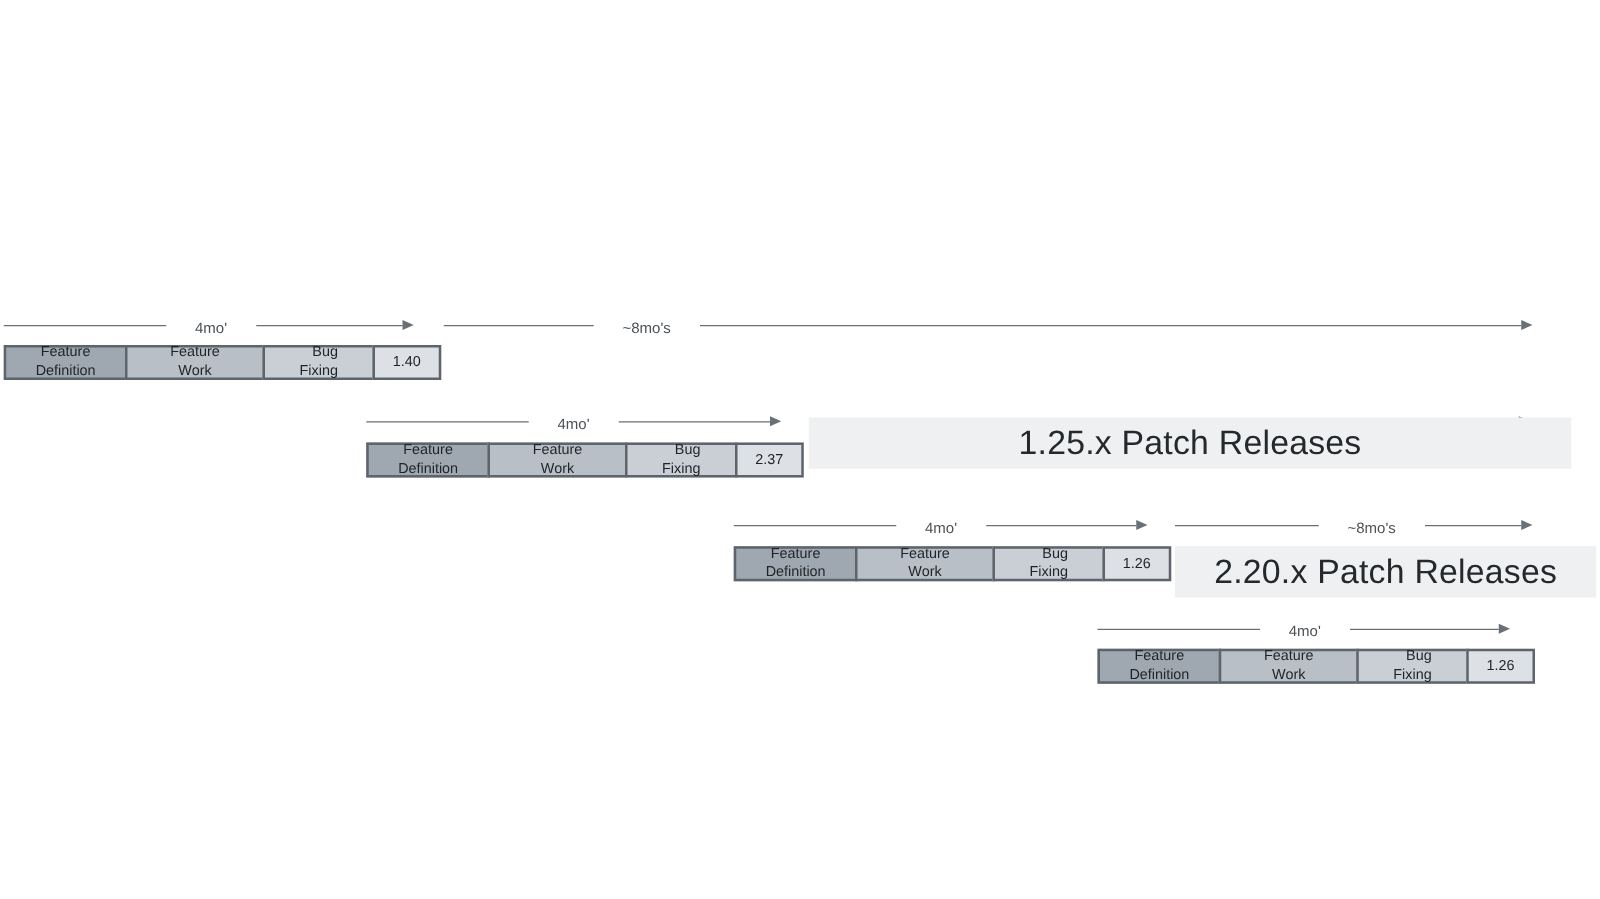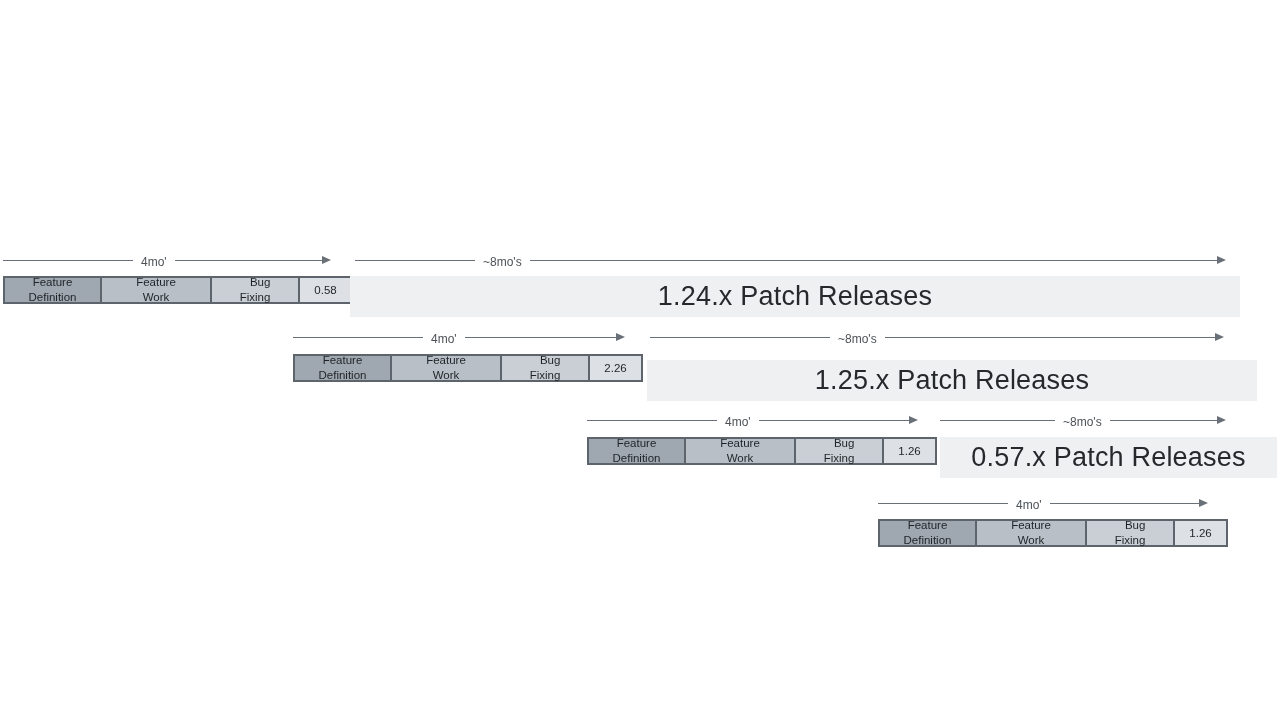"4mo'" .alabel { margin: 0 8px -> 0 23px }
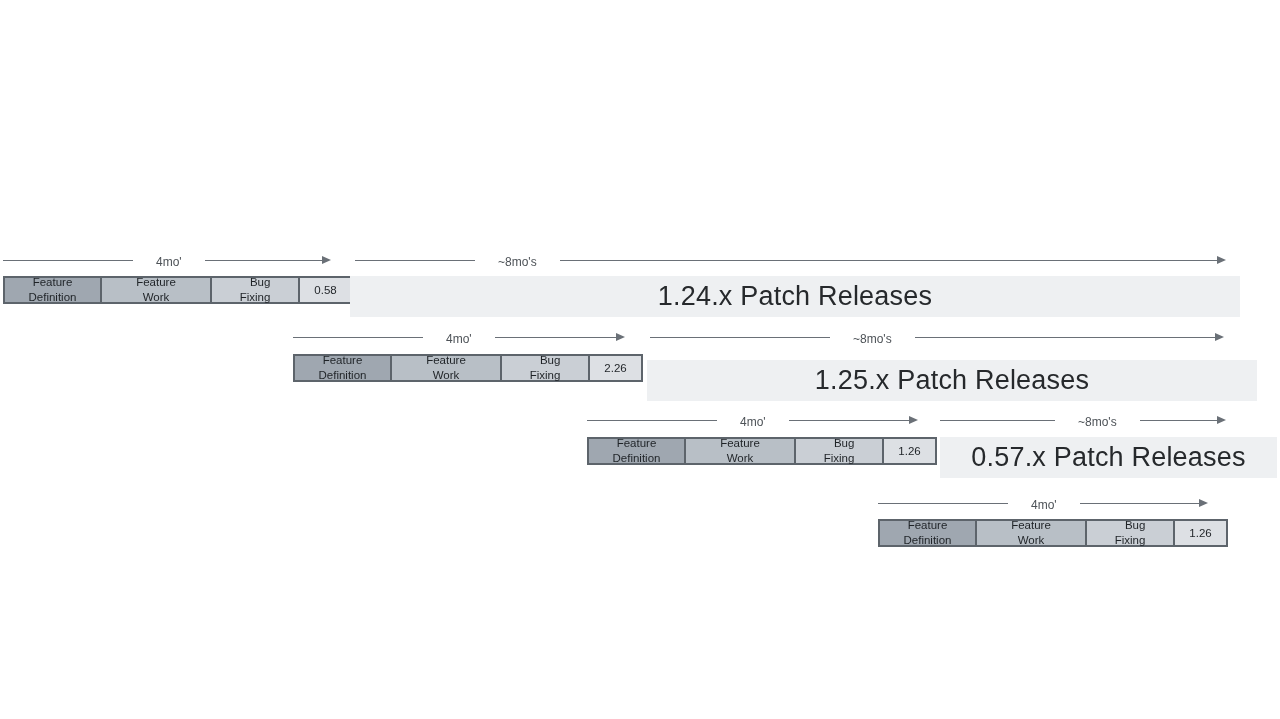"0.58" span { text: 0.58 -> 1.40 }
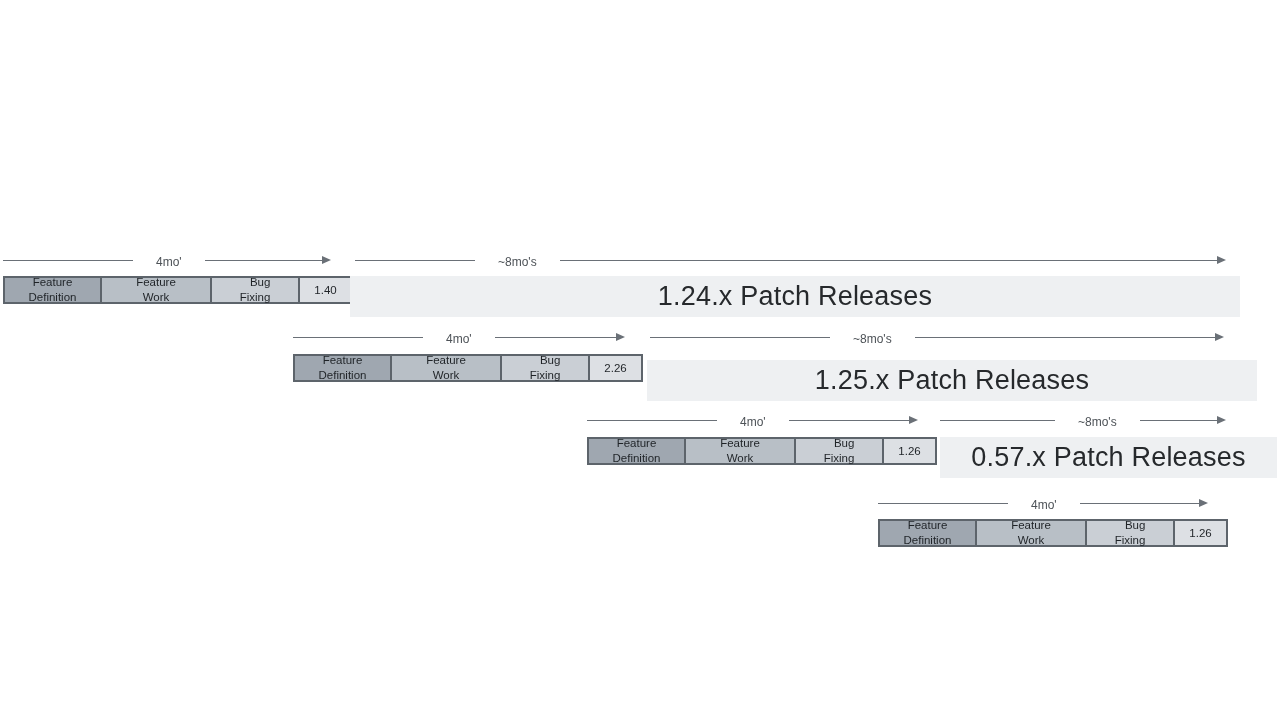"1.24.x Patch Releases" div.patchbar { html: <div> <span>1.24.x Patch Releases</span> </div> -> none }
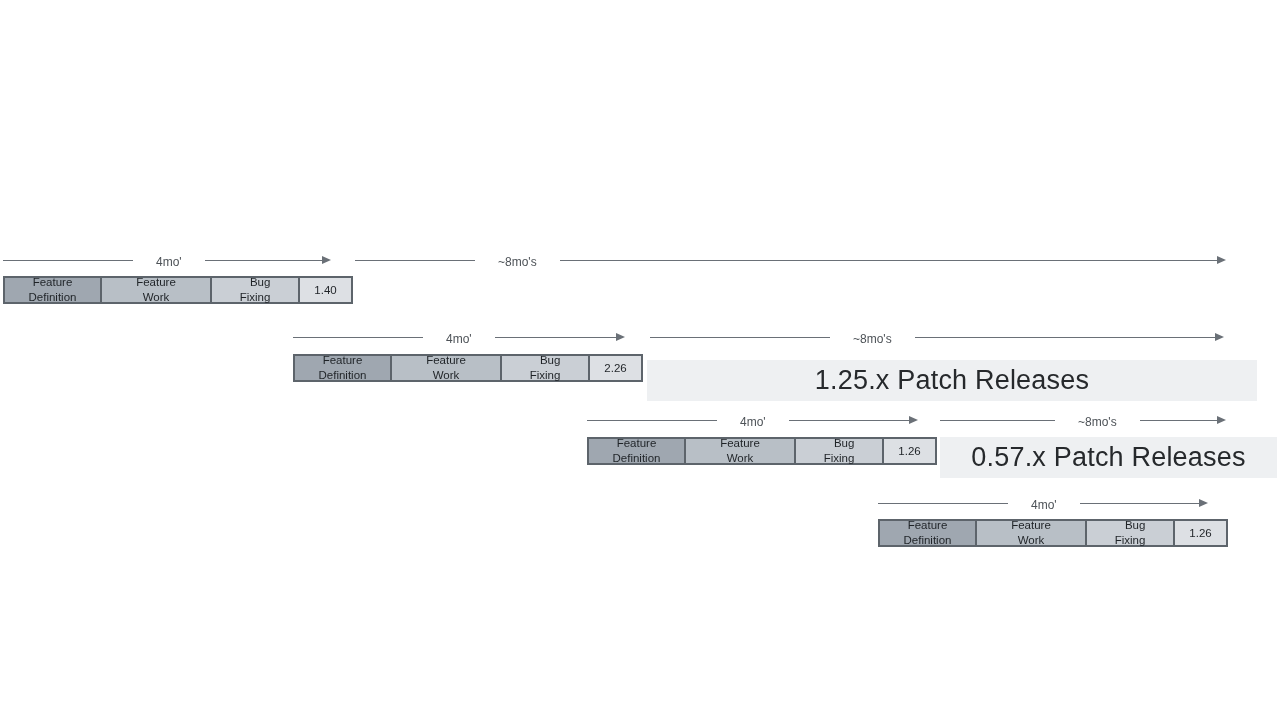"2.26" span { text: 2.26 -> 2.37 }
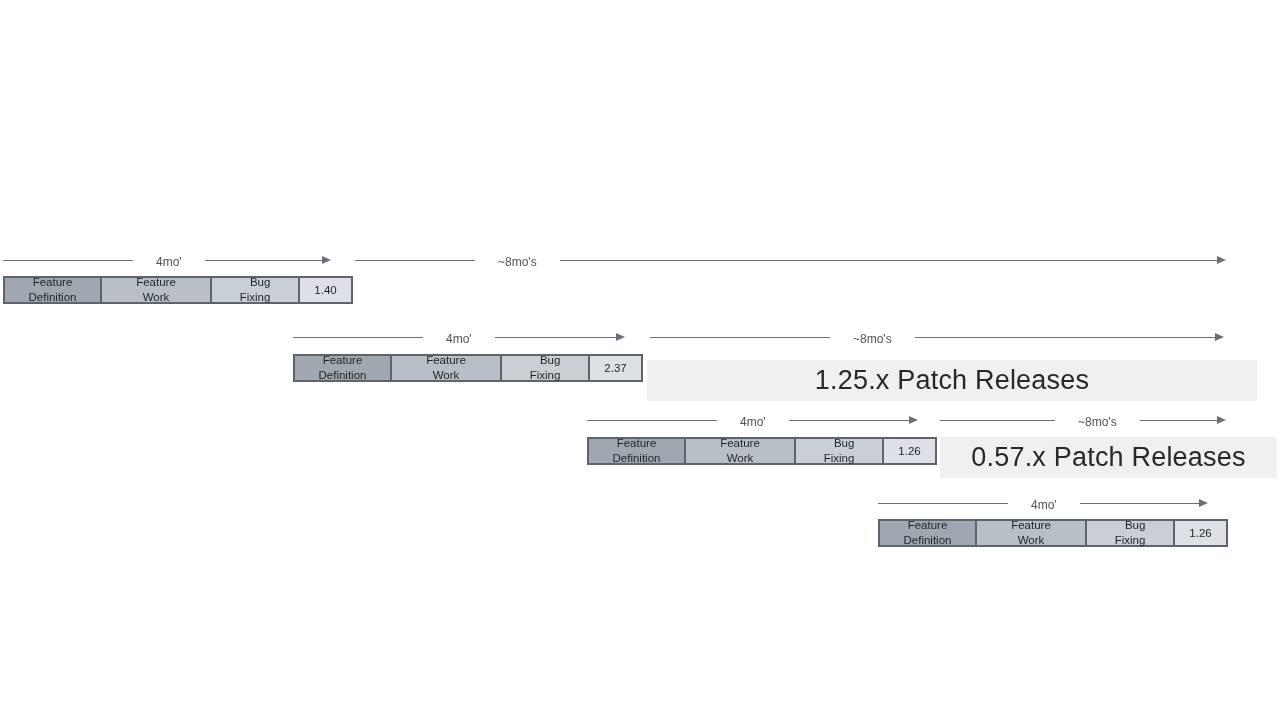"1.25.x Patch Releases" .patchbar.r2 { top: 360px -> 334px }
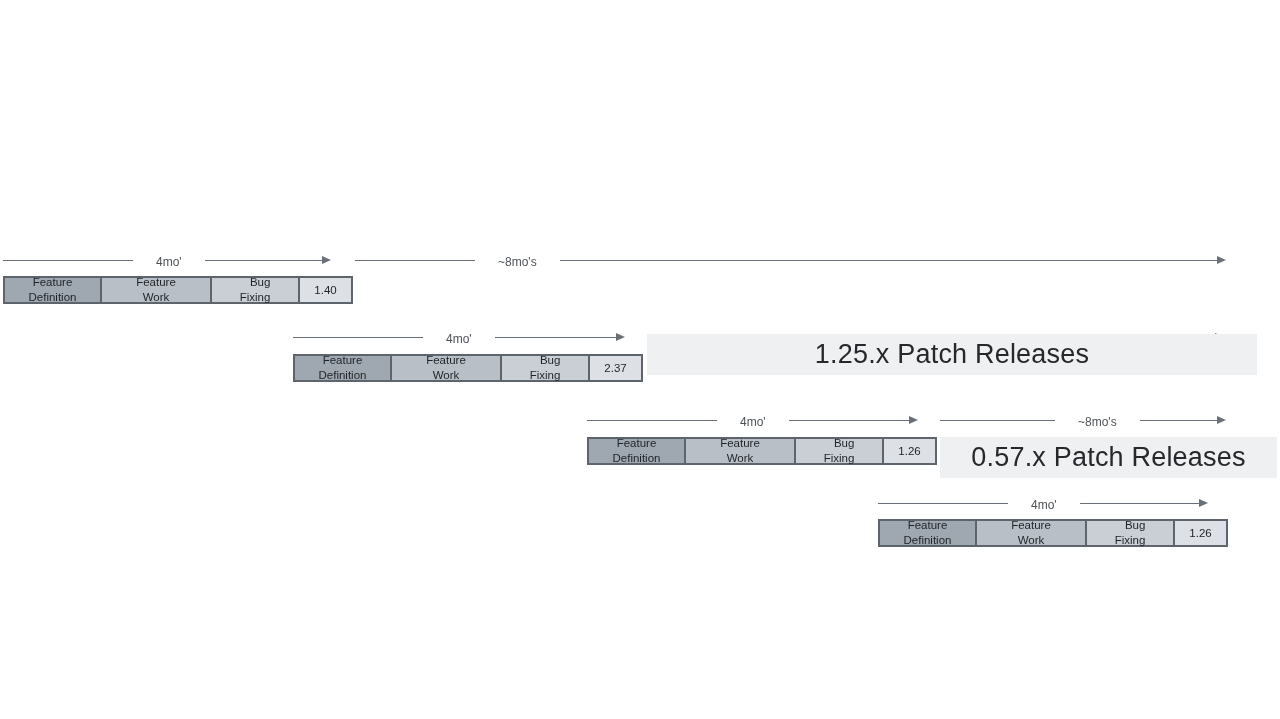"0.57.x Patch Releases" span { text: 0.57.x -> 2.20.x }
